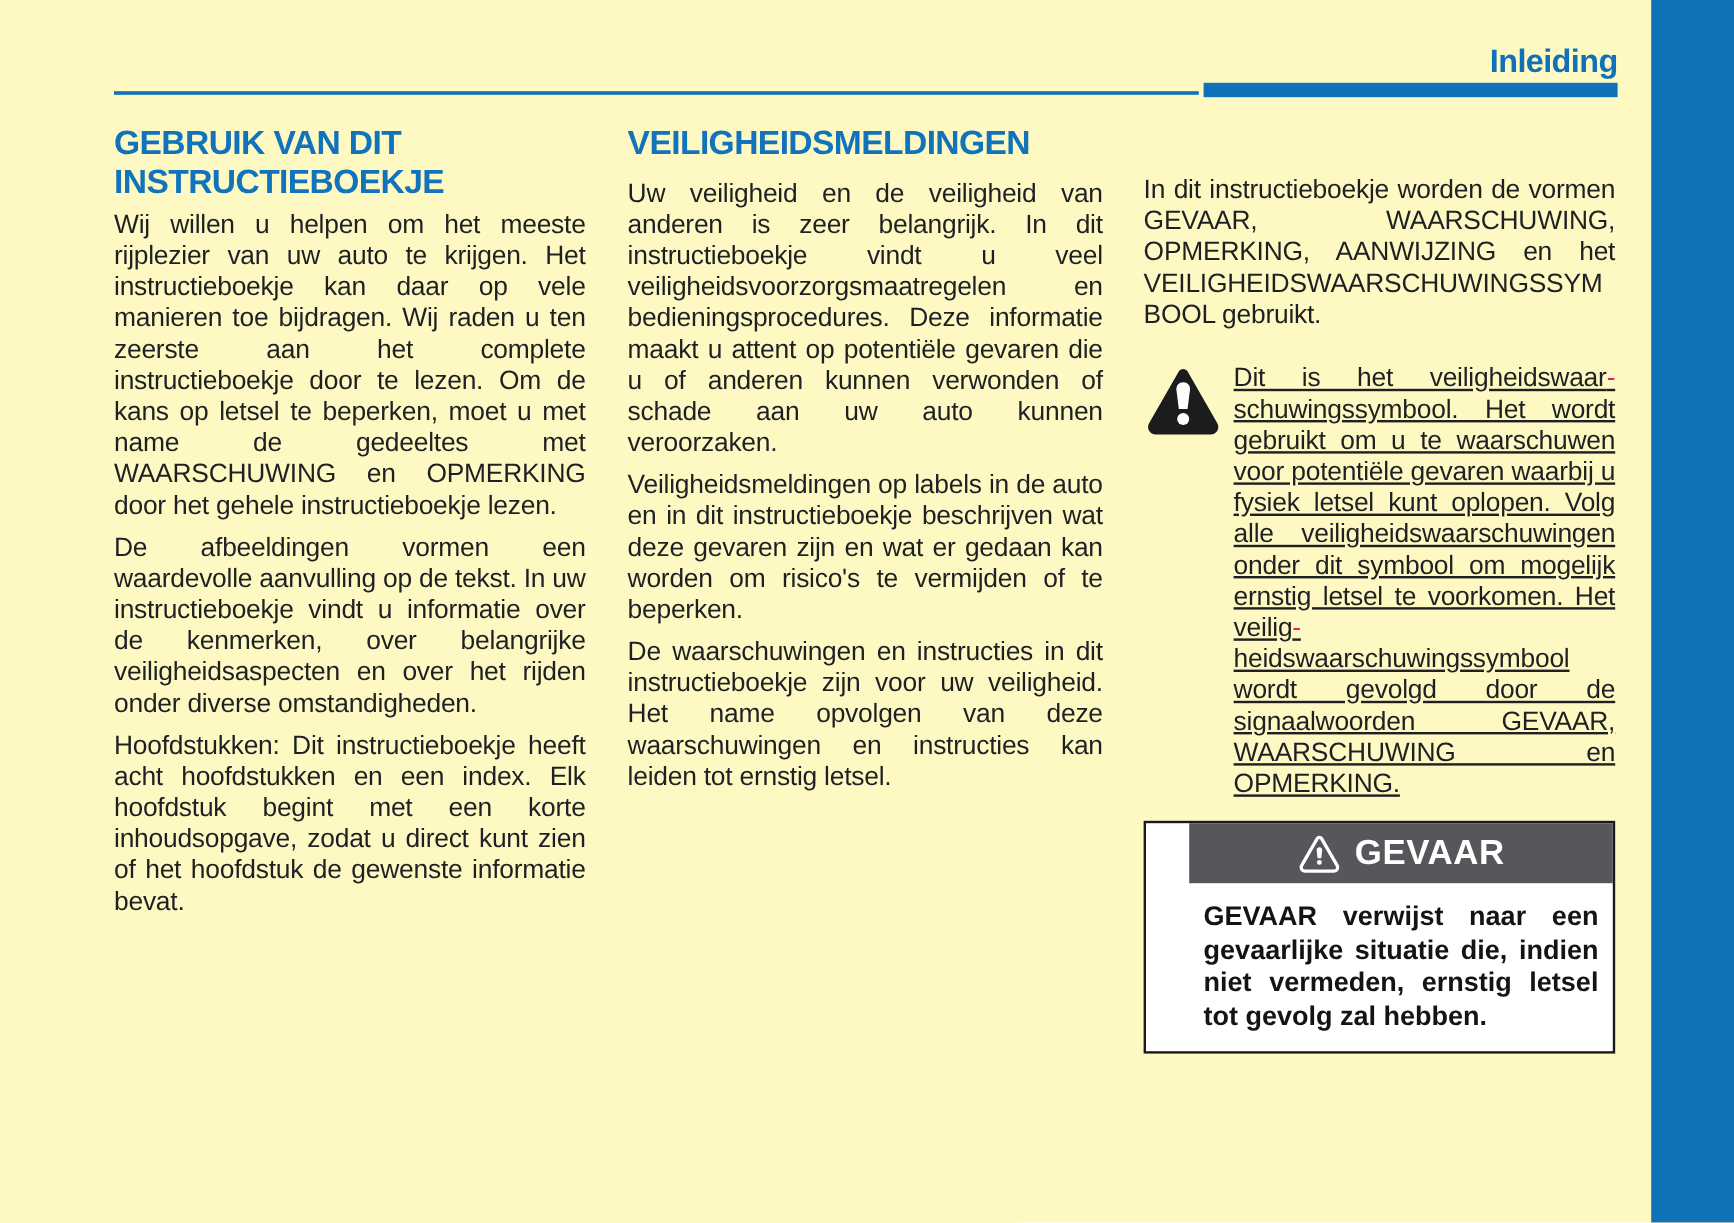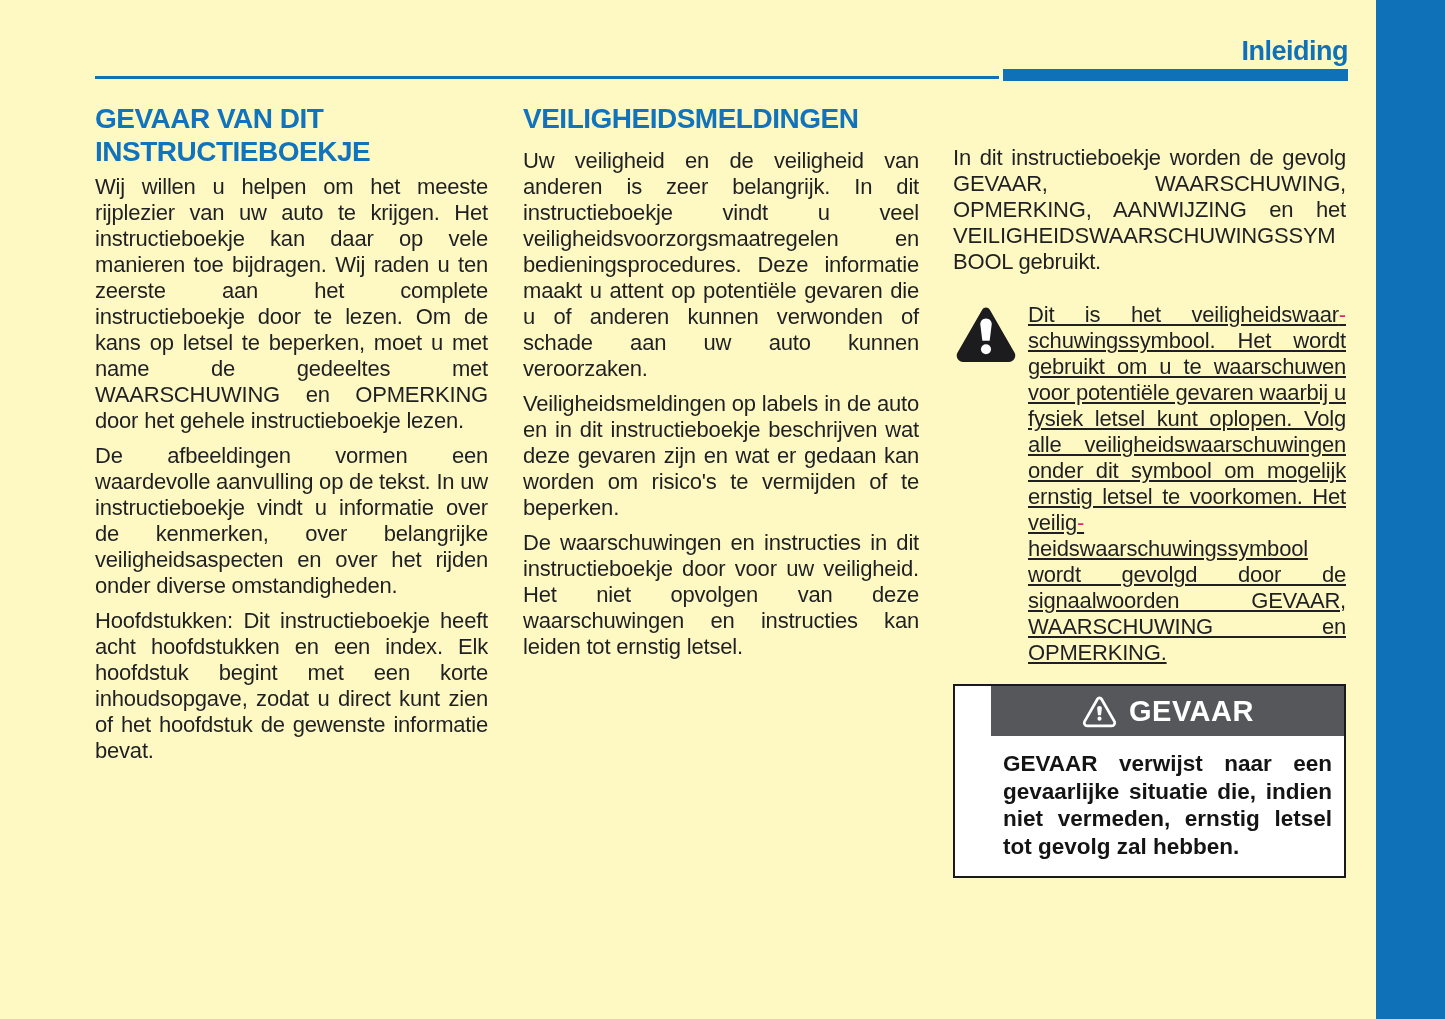"GEVAAR VAN DIT INSTRUCTIEBOEKJE" h1.heading { text: GEVAAR -> GEBRUIK }
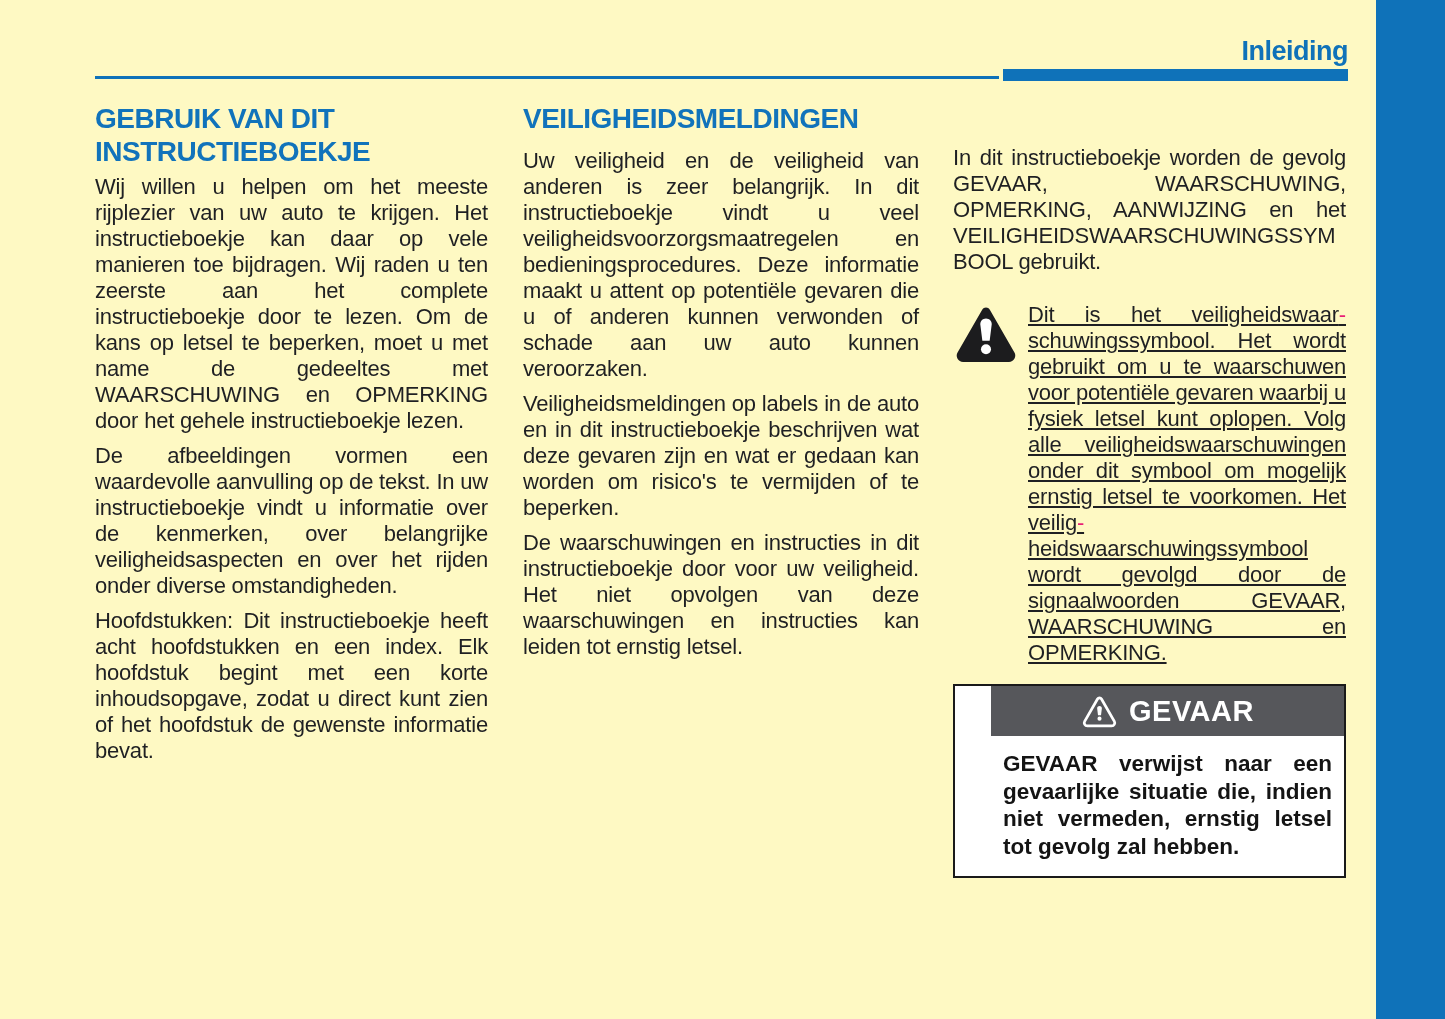"In dit instructieboekje worden de" p.body { text: gevolg -> vormen }
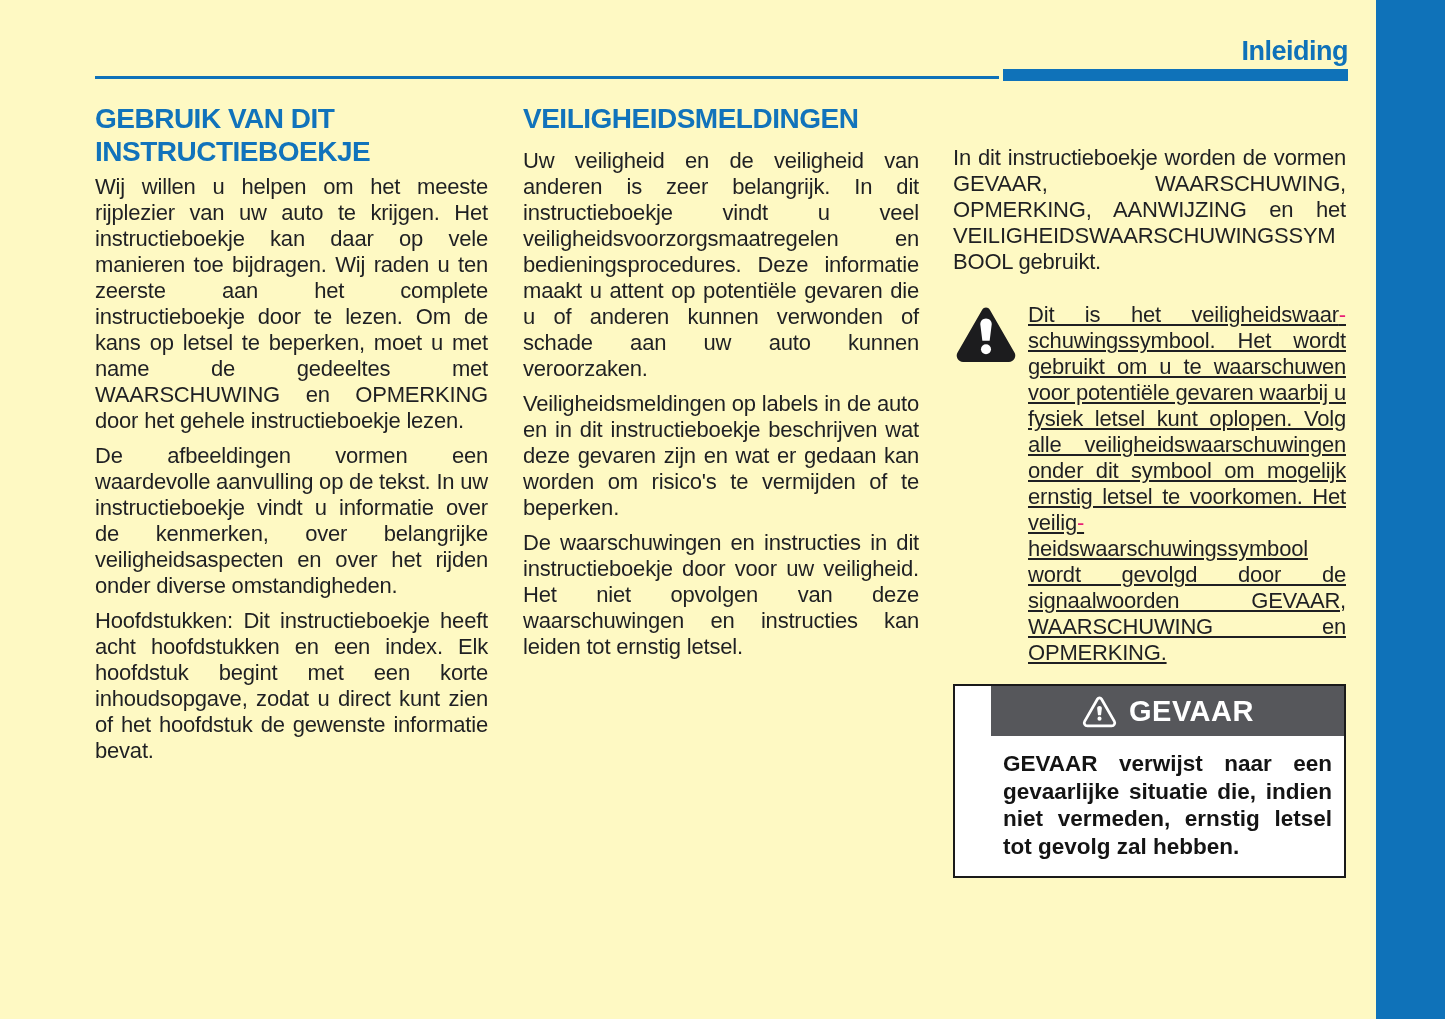"De waarschuwingen en instructies in" p.body { text: door voor uw veiligheid. Het niet -> zijn voor uw veiligheid. Het name }
